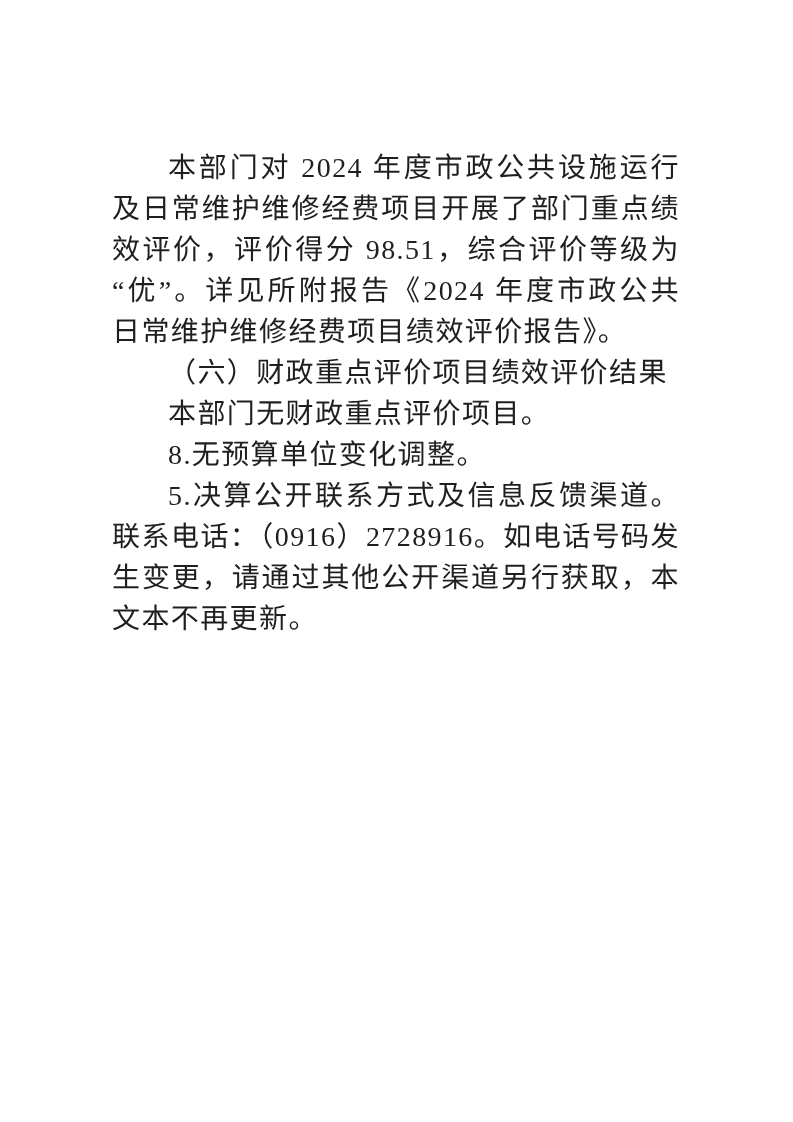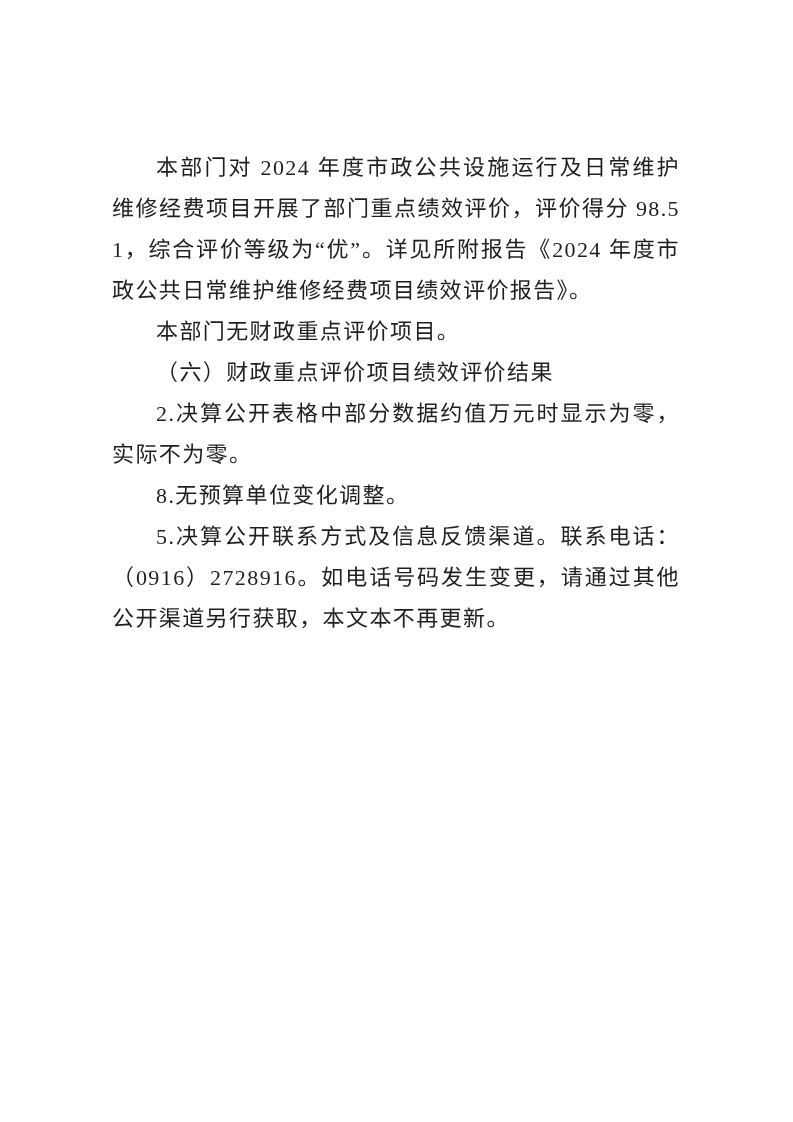"本部门对 2024" .para { font-size: 22px -> 28px }
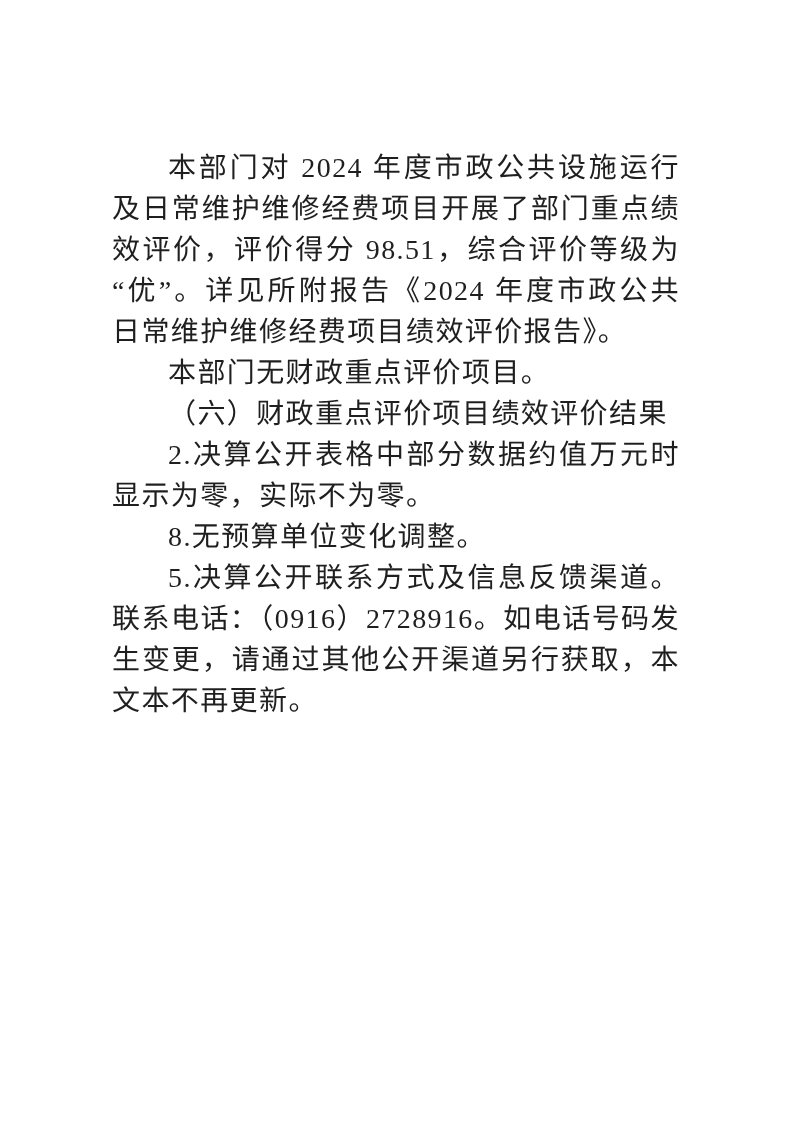"本部门无财政重点评价项目。" p.para { order: before "（六）财政重点评价项目绩效评价结果" -> after "（六）财政重点评价项目绩效评价结果" }
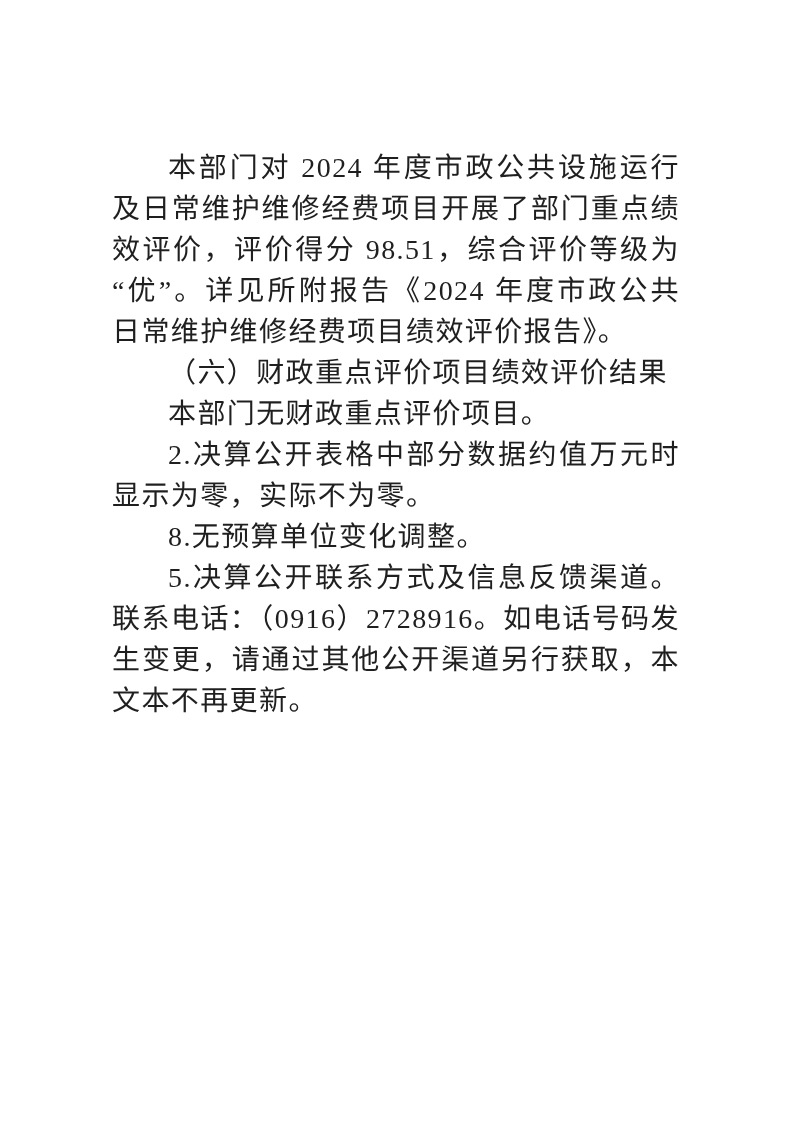"2.决算公开表格中部分数据约值万元时显示为零，实际不为零。" p.para { html: <p>2.决算公开表格中部分数据约值万元时显示为零，实际不为零。</p> -> none }
